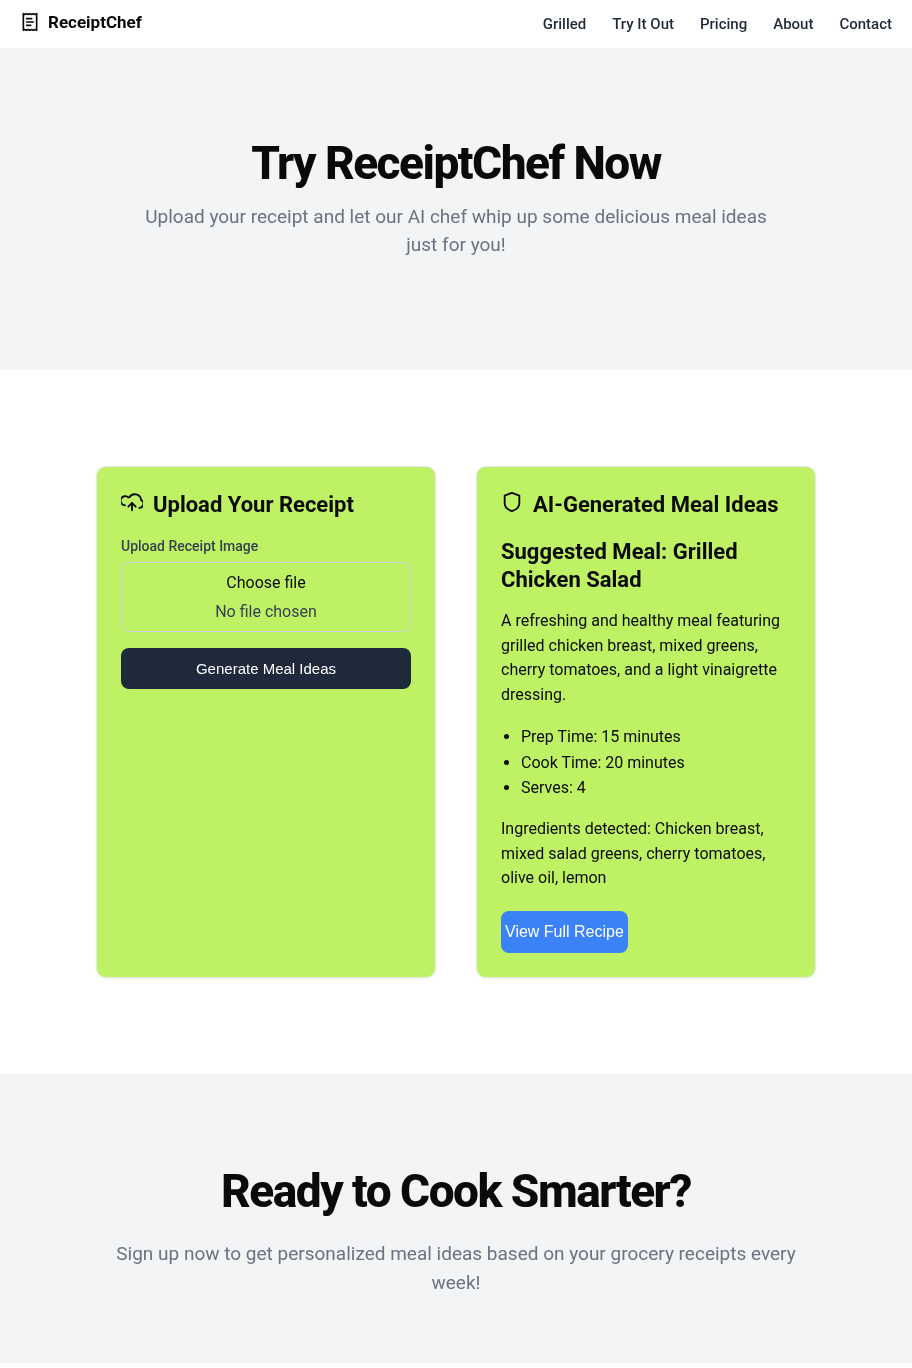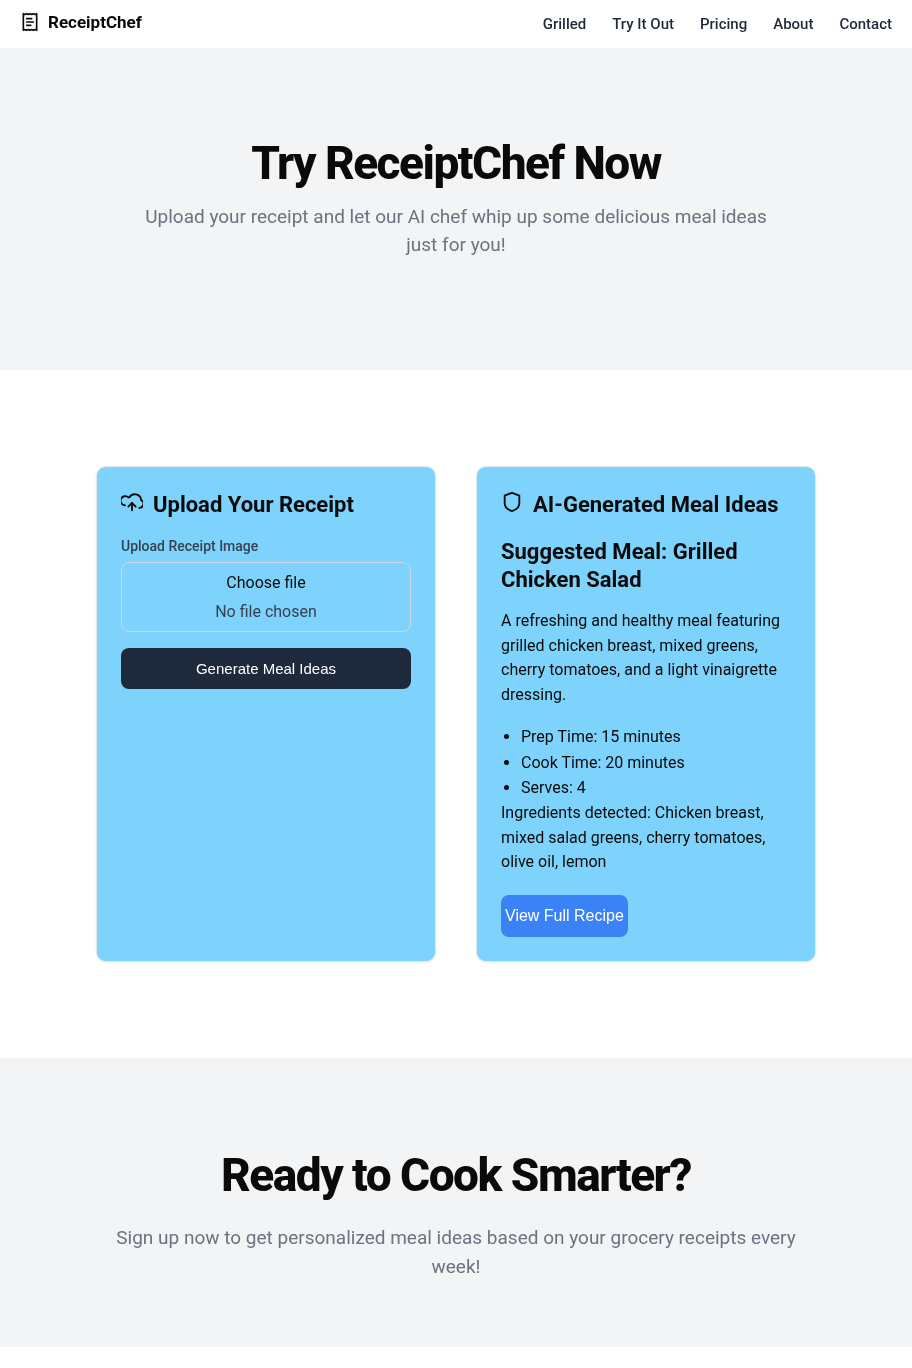"Upload Your Receipt" .card { background: #7dd3fc -> #bef264 }
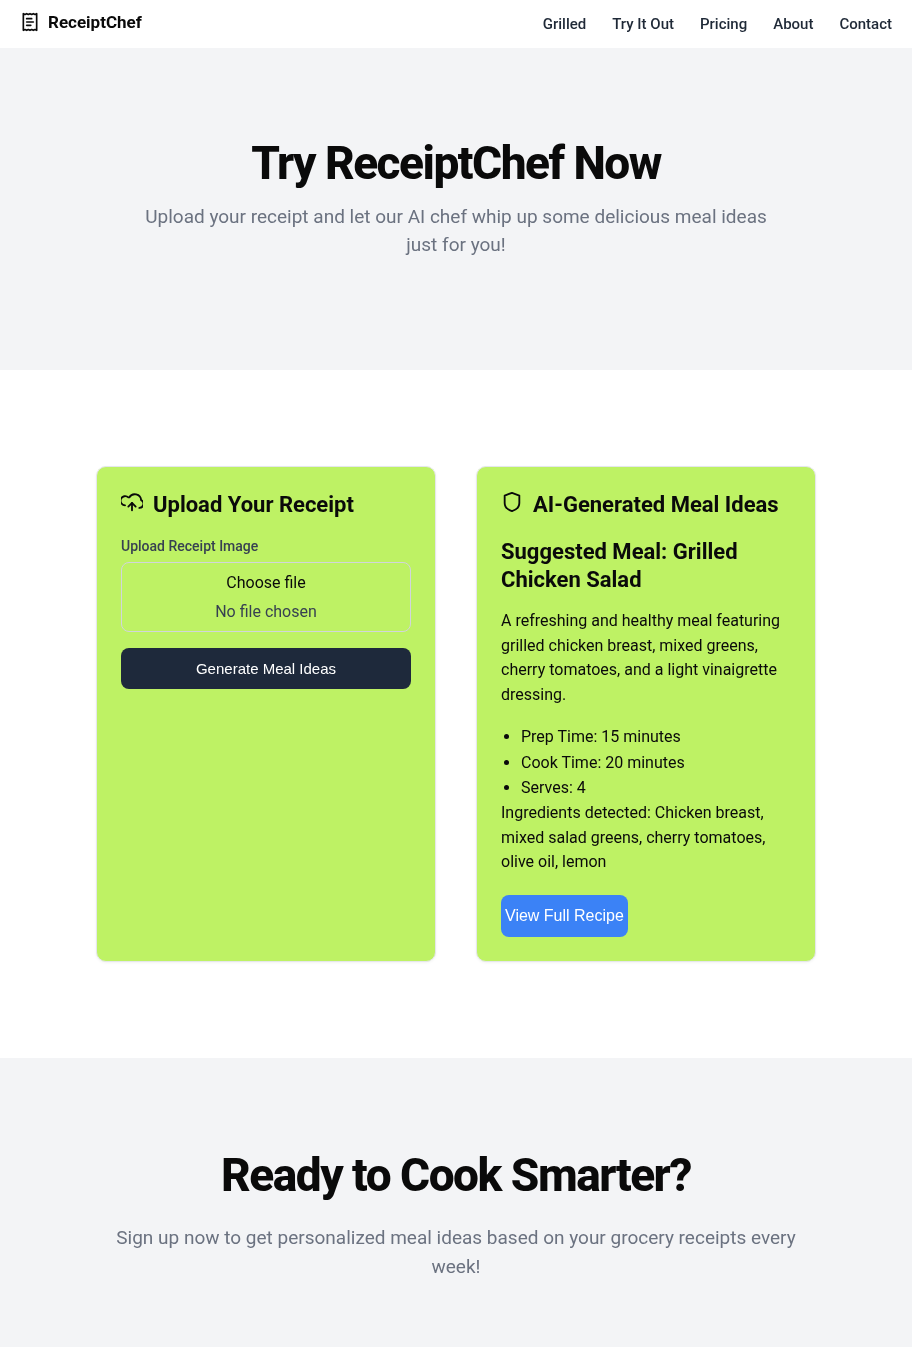"Prep Time: 15 minutes" .meal-list { margin-bottom: none -> 16px }
